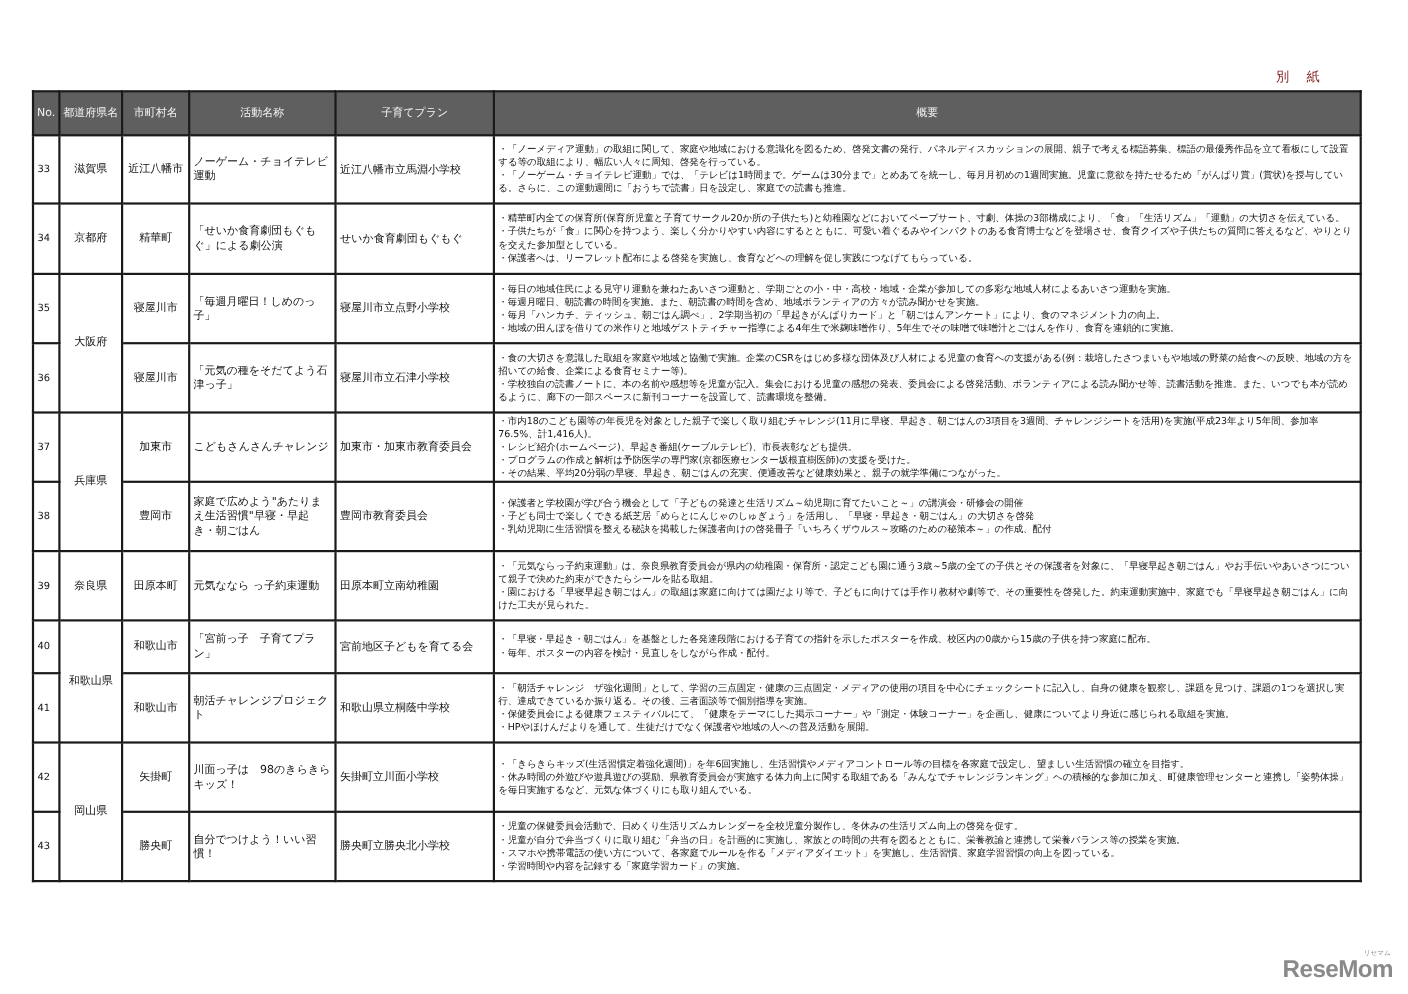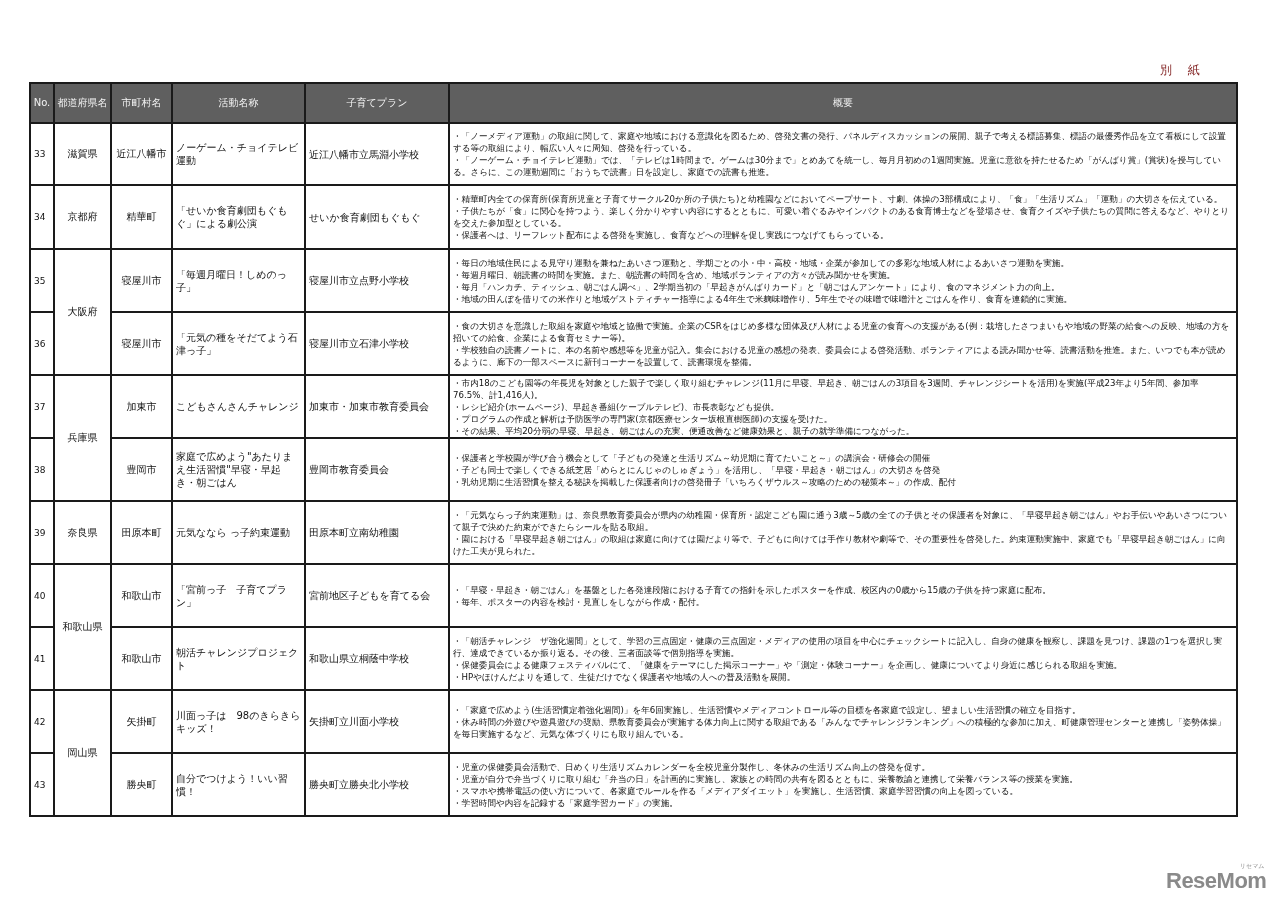"40" tr { height: 63px -> 48px }
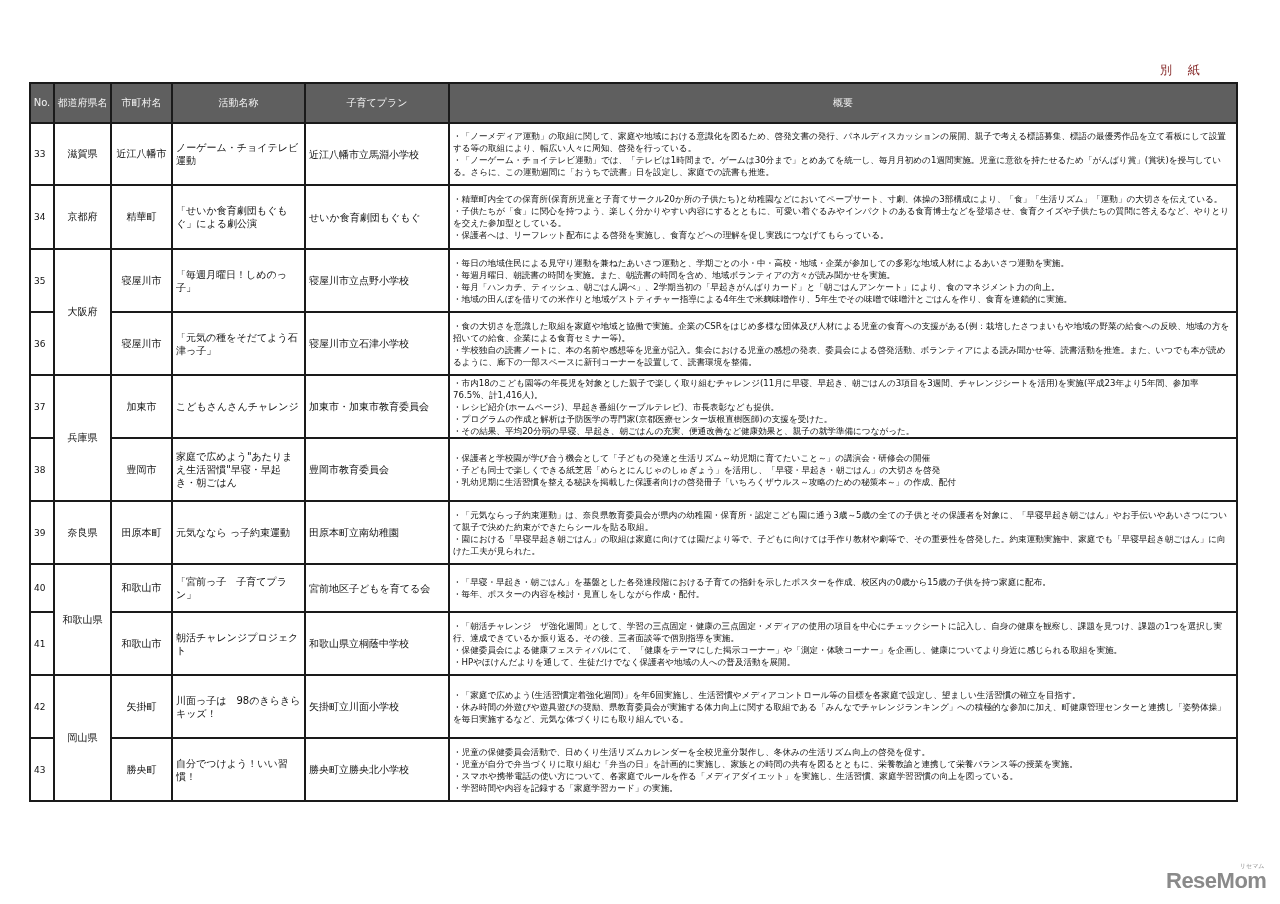"・「家庭で広めよう(生活習慣定着強化週間)」を年6回実施し、生活習慣やメディアコ" div { text: 家庭で広めよう -> きらきらキッズ }
